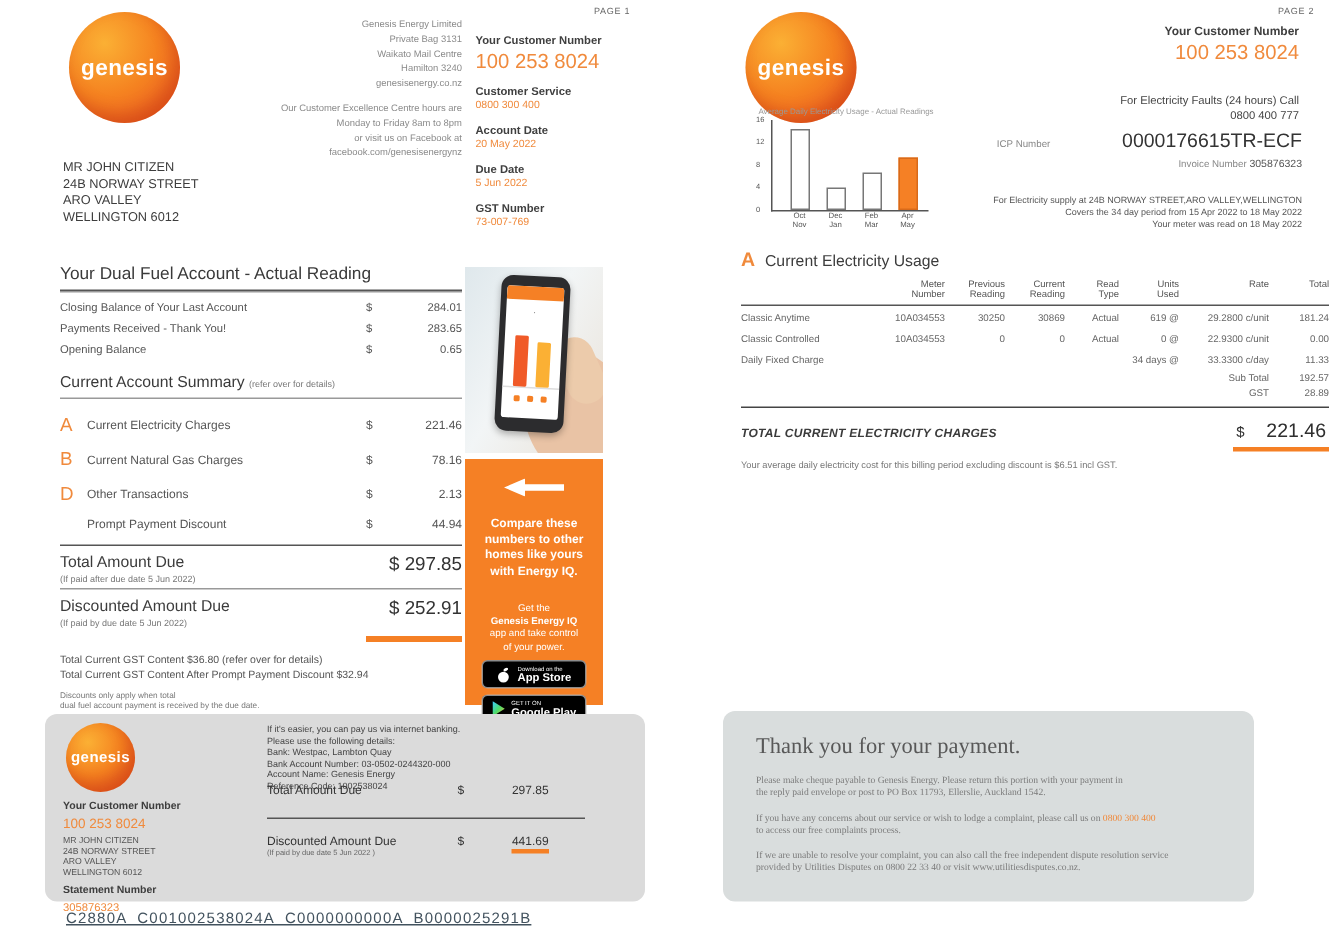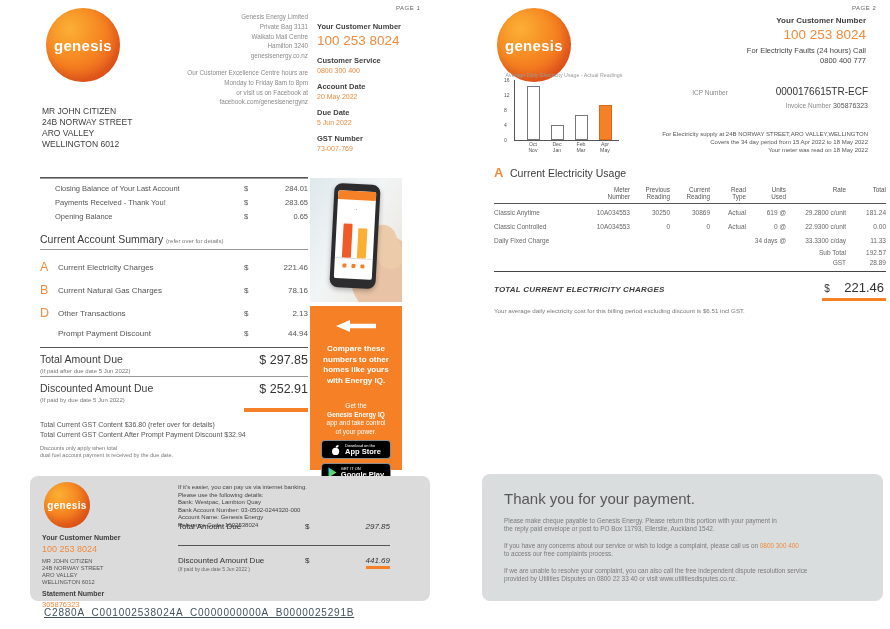"For Electricity Faults (24 hours)" .p2-meta .faults { margin-top: 4px -> 20px }
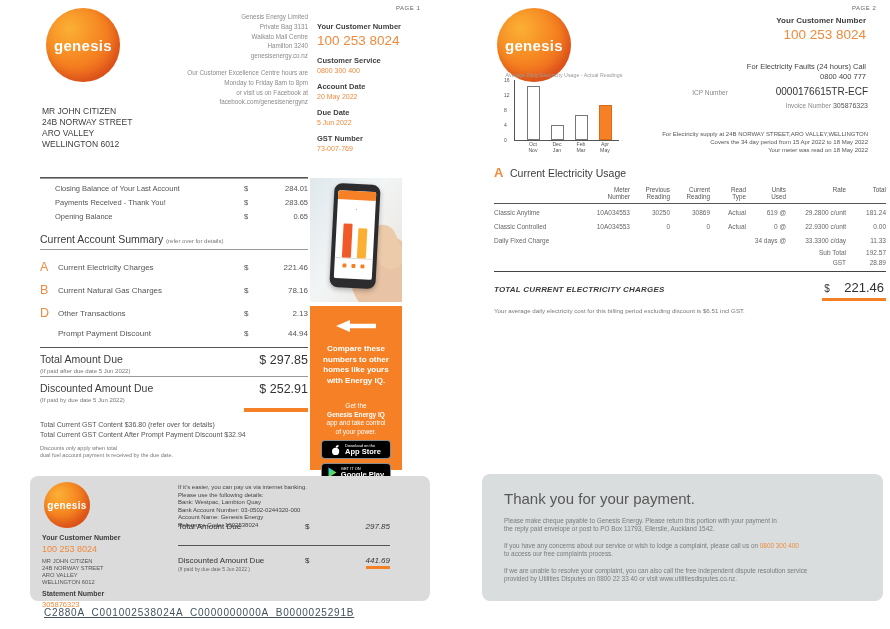"0000176615TR-ECF" .icp-line .v1 { font-size: 10px -> 13px }
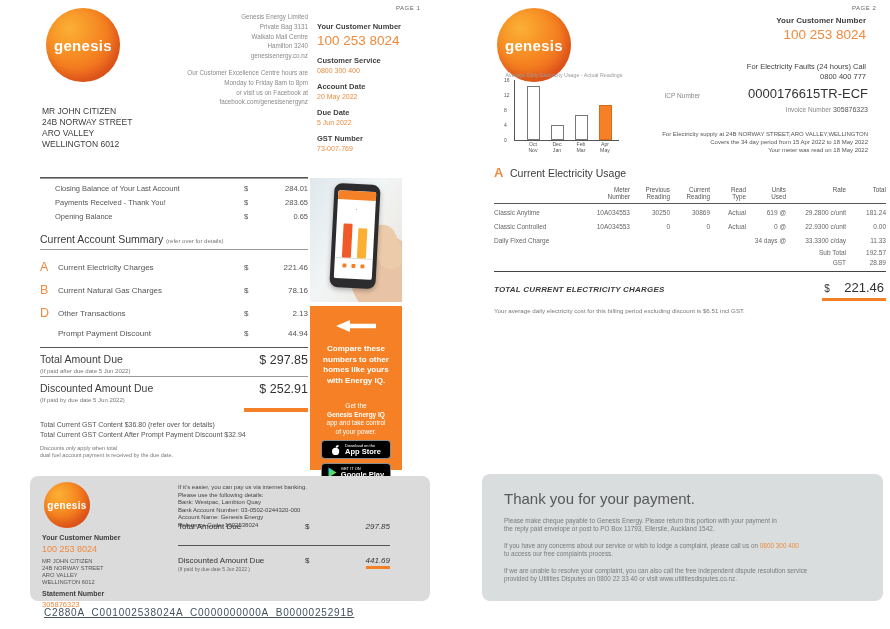"Your Dual Fuel Account -" div.p1-title { html: none -> <div>Your Dual Fuel Account - Actual Reading</div> }
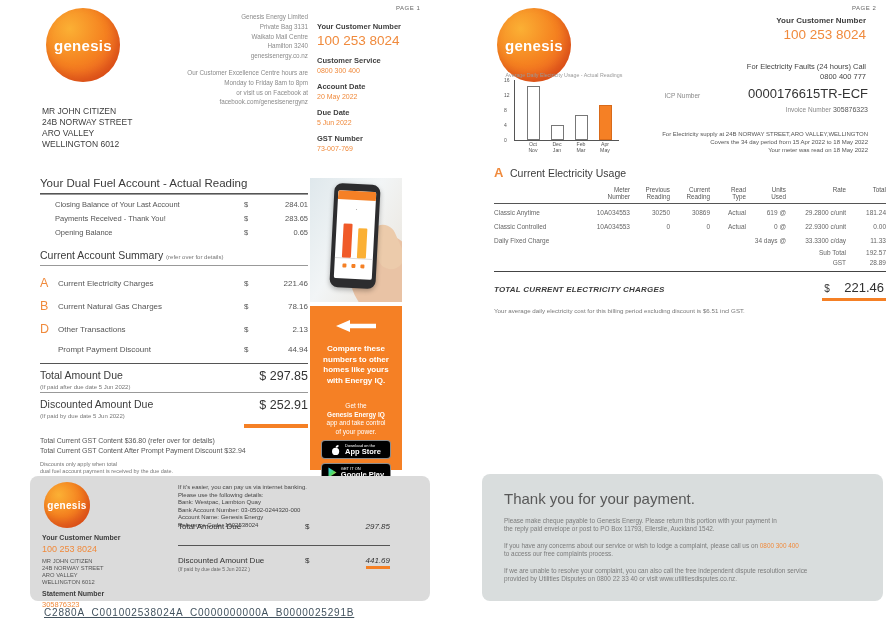"Closing Balance of Your Last" .pay-row .lbl { margin-left: 15px -> none }
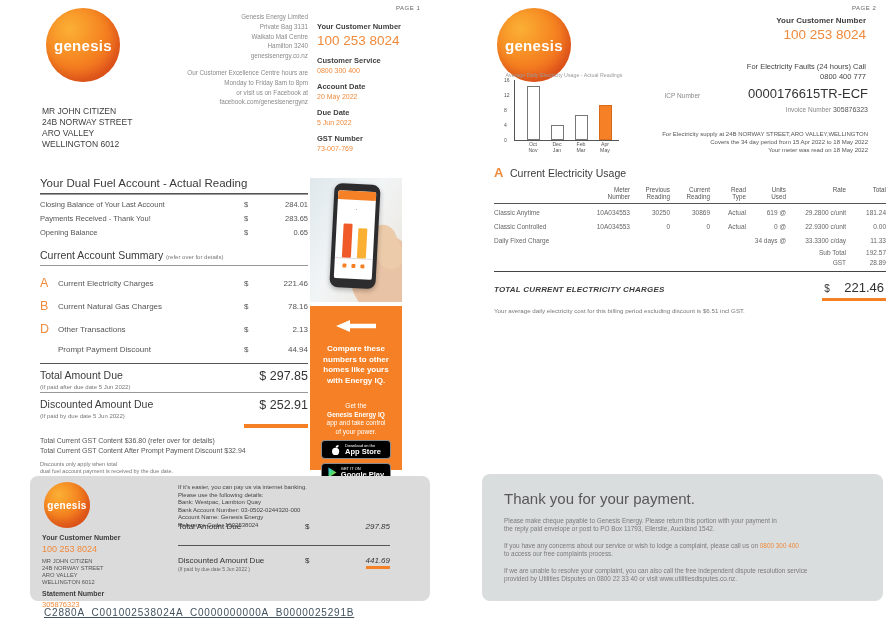"Thank you for your payment." div.abs { font-family: none -> Liberation Serif, serif; width: 401px -> 354px }
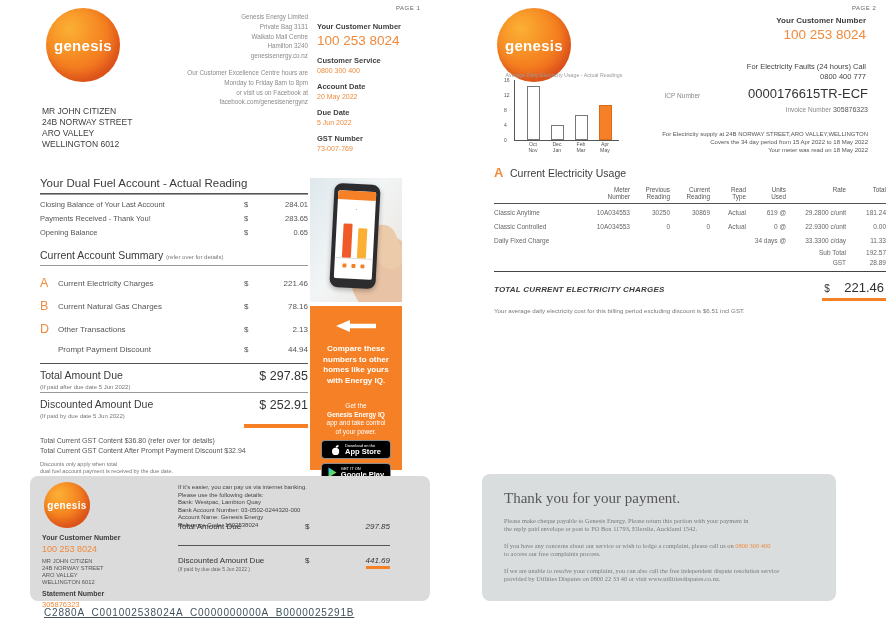"297.85" .slip-row .amt { font-style: italic -> none; text-align: right -> center }
